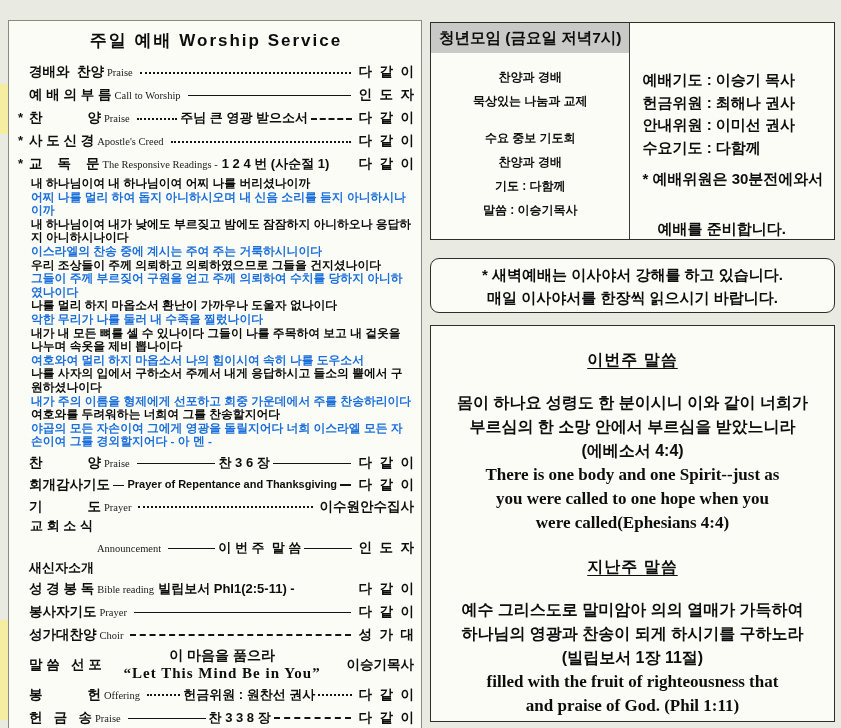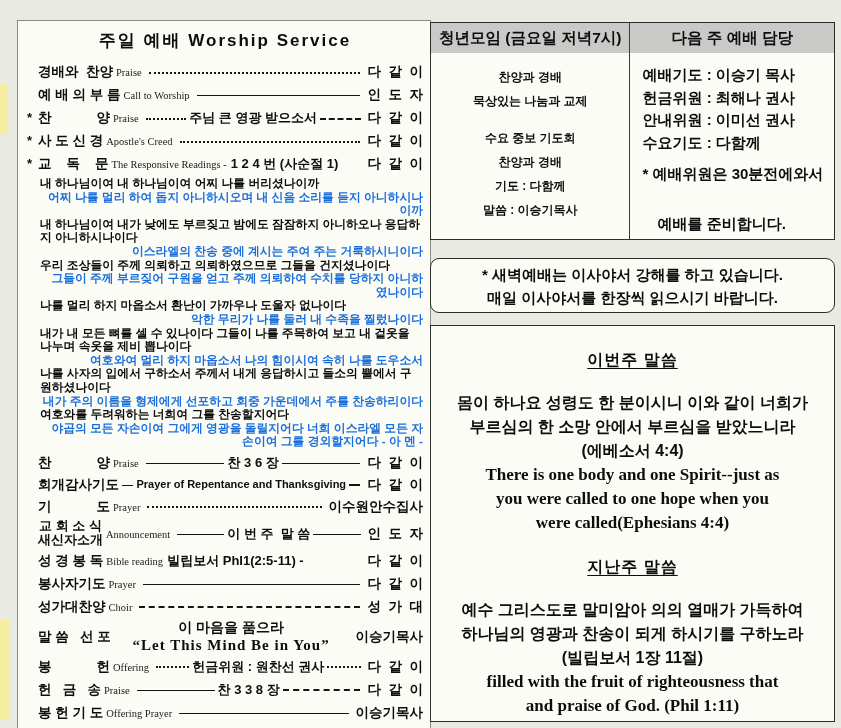"주일 예배 Worship Service" #left-panel { left: 17px -> 8px }
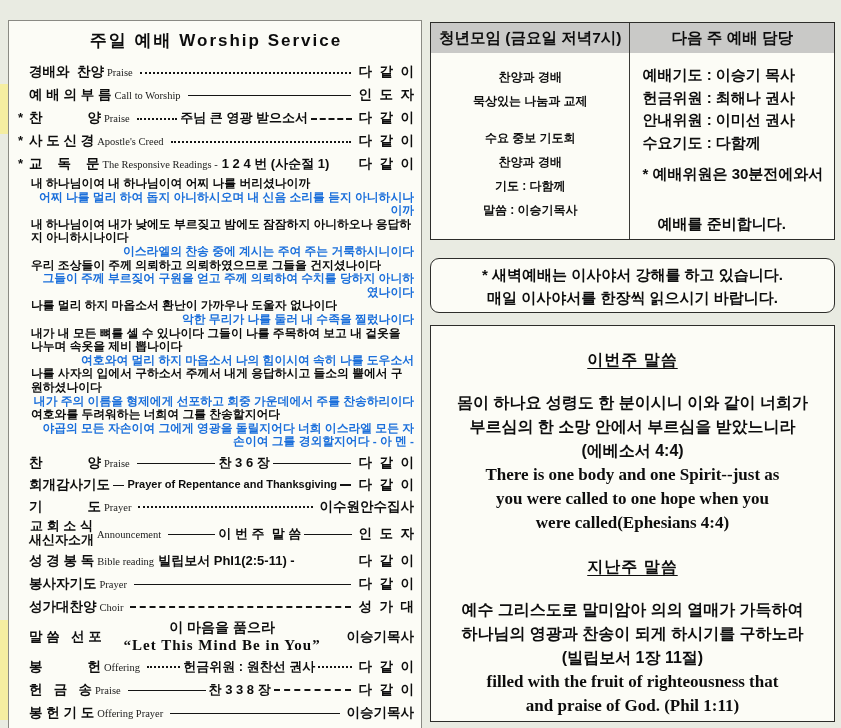"다음 주 예배 담당" div.sch-header { html: <div>다음 주 예배 담당</div> -> none }
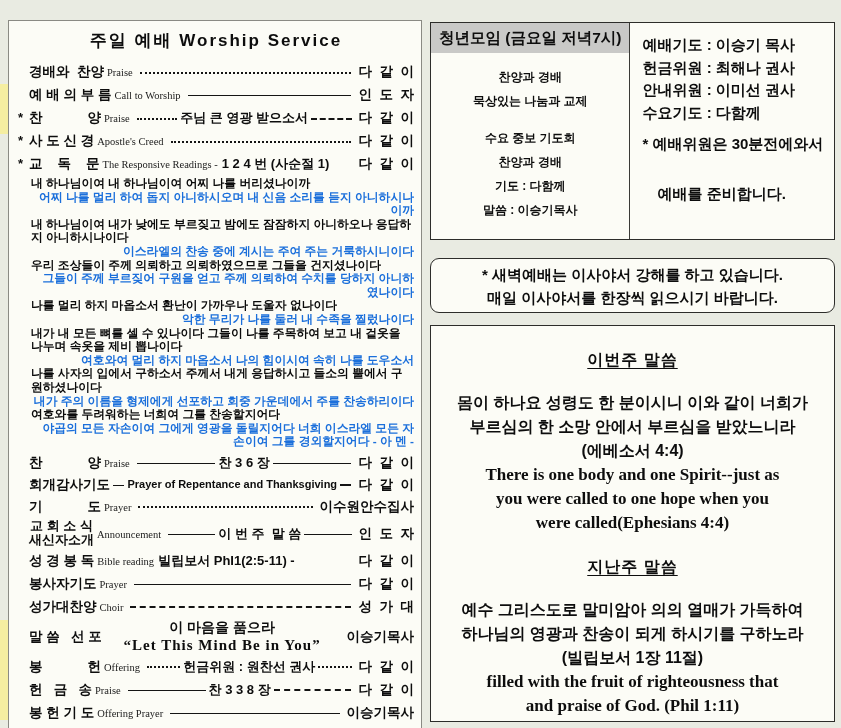"예배기도 : 이승기 목사" .sch-lines { margin-top: none -> 35px }
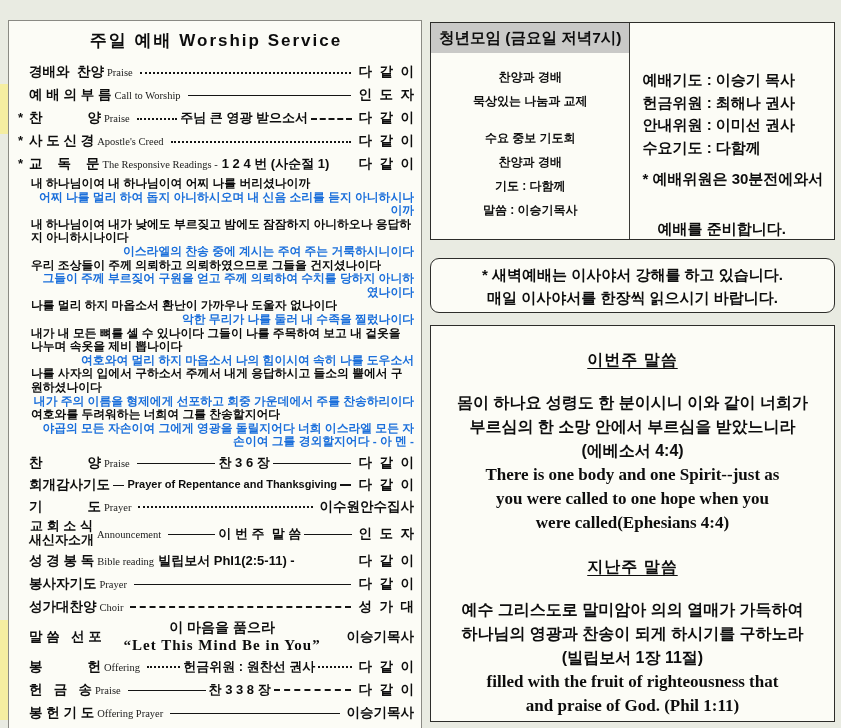"어찌 나를 멀리 하여 돕지" #reading-block .blue { text-align: right -> none }
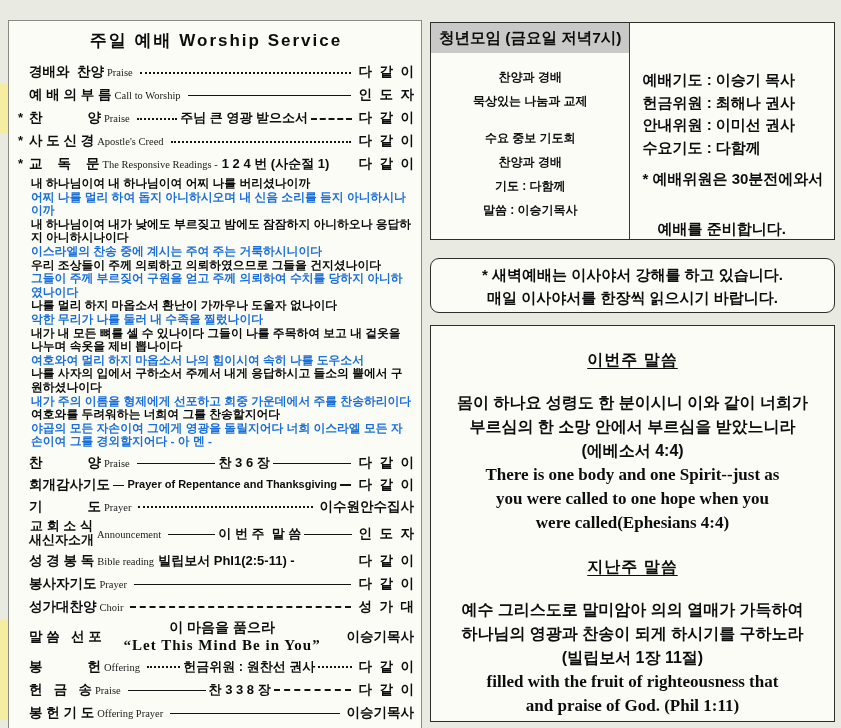"교 회 소 식" .ko2 { gap: none -> 28px }
